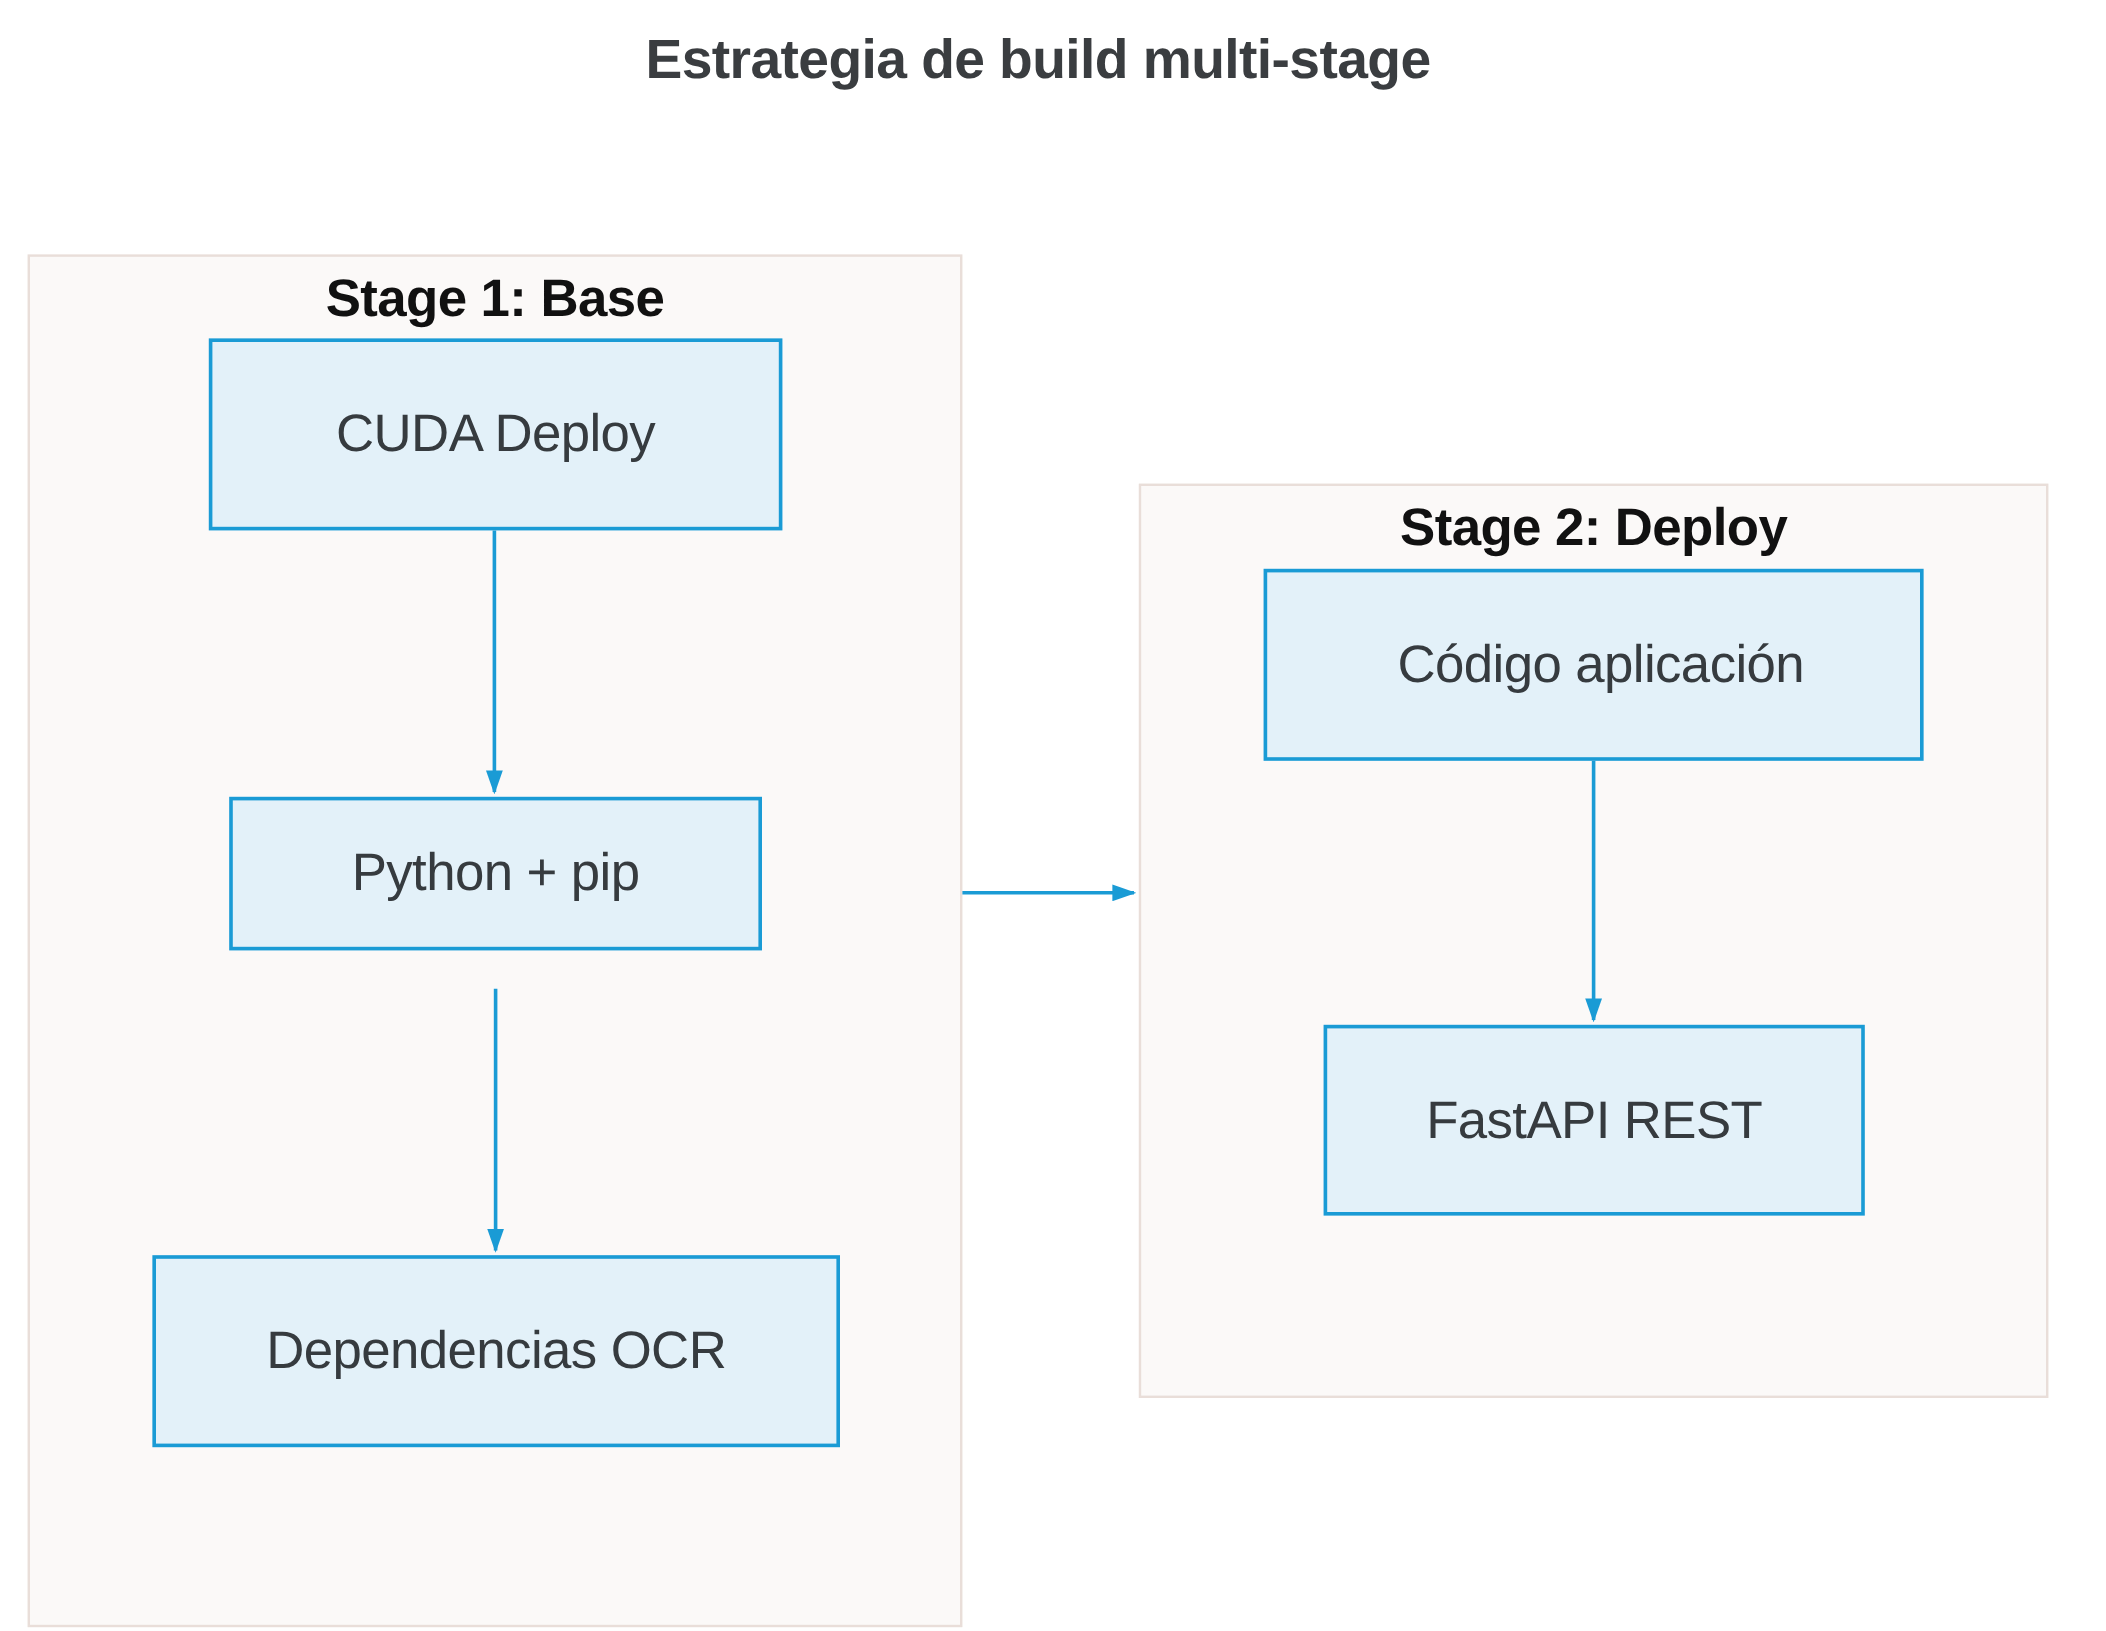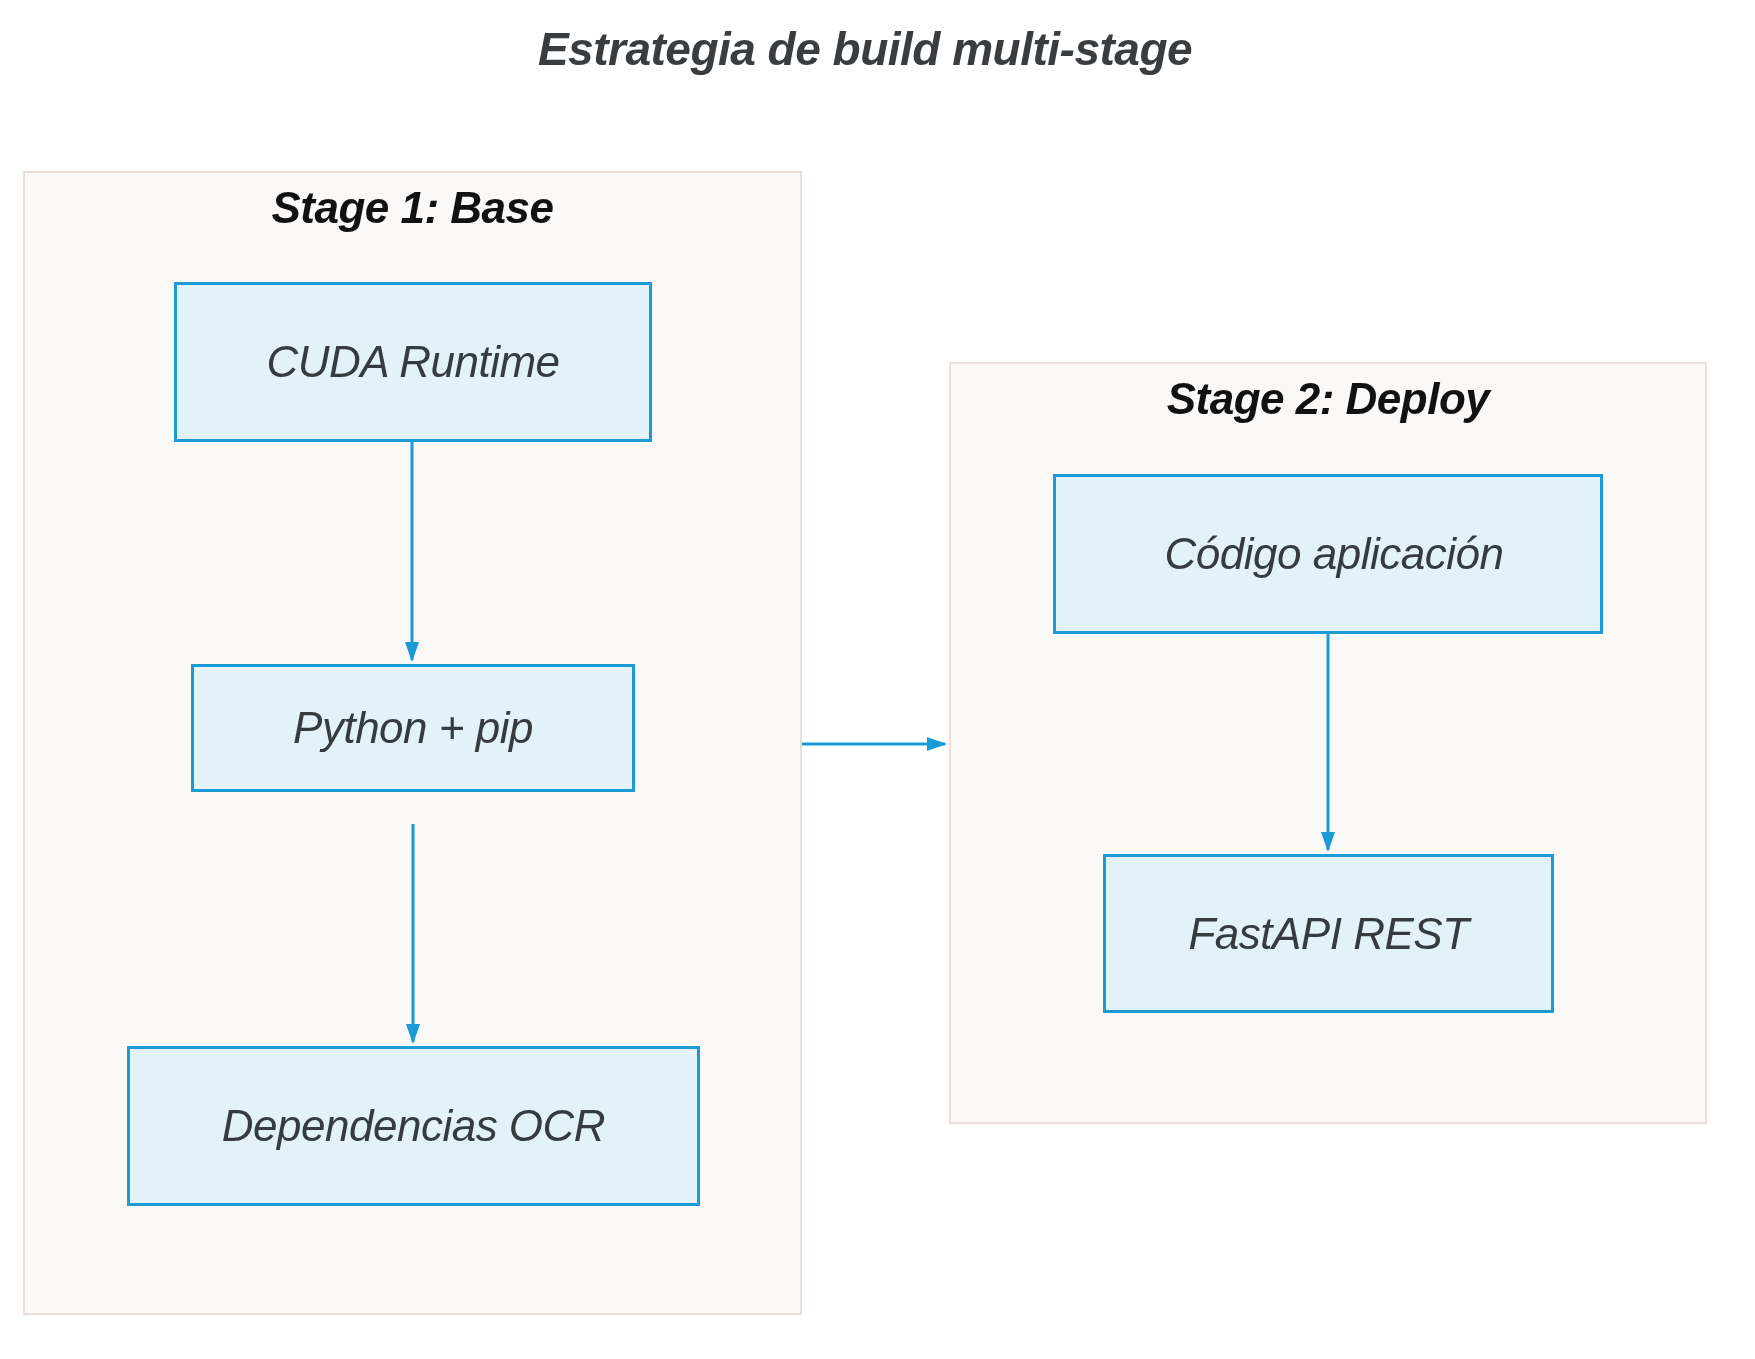"Estrategia de build multi-stage" .canvas { font-style: italic -> none }
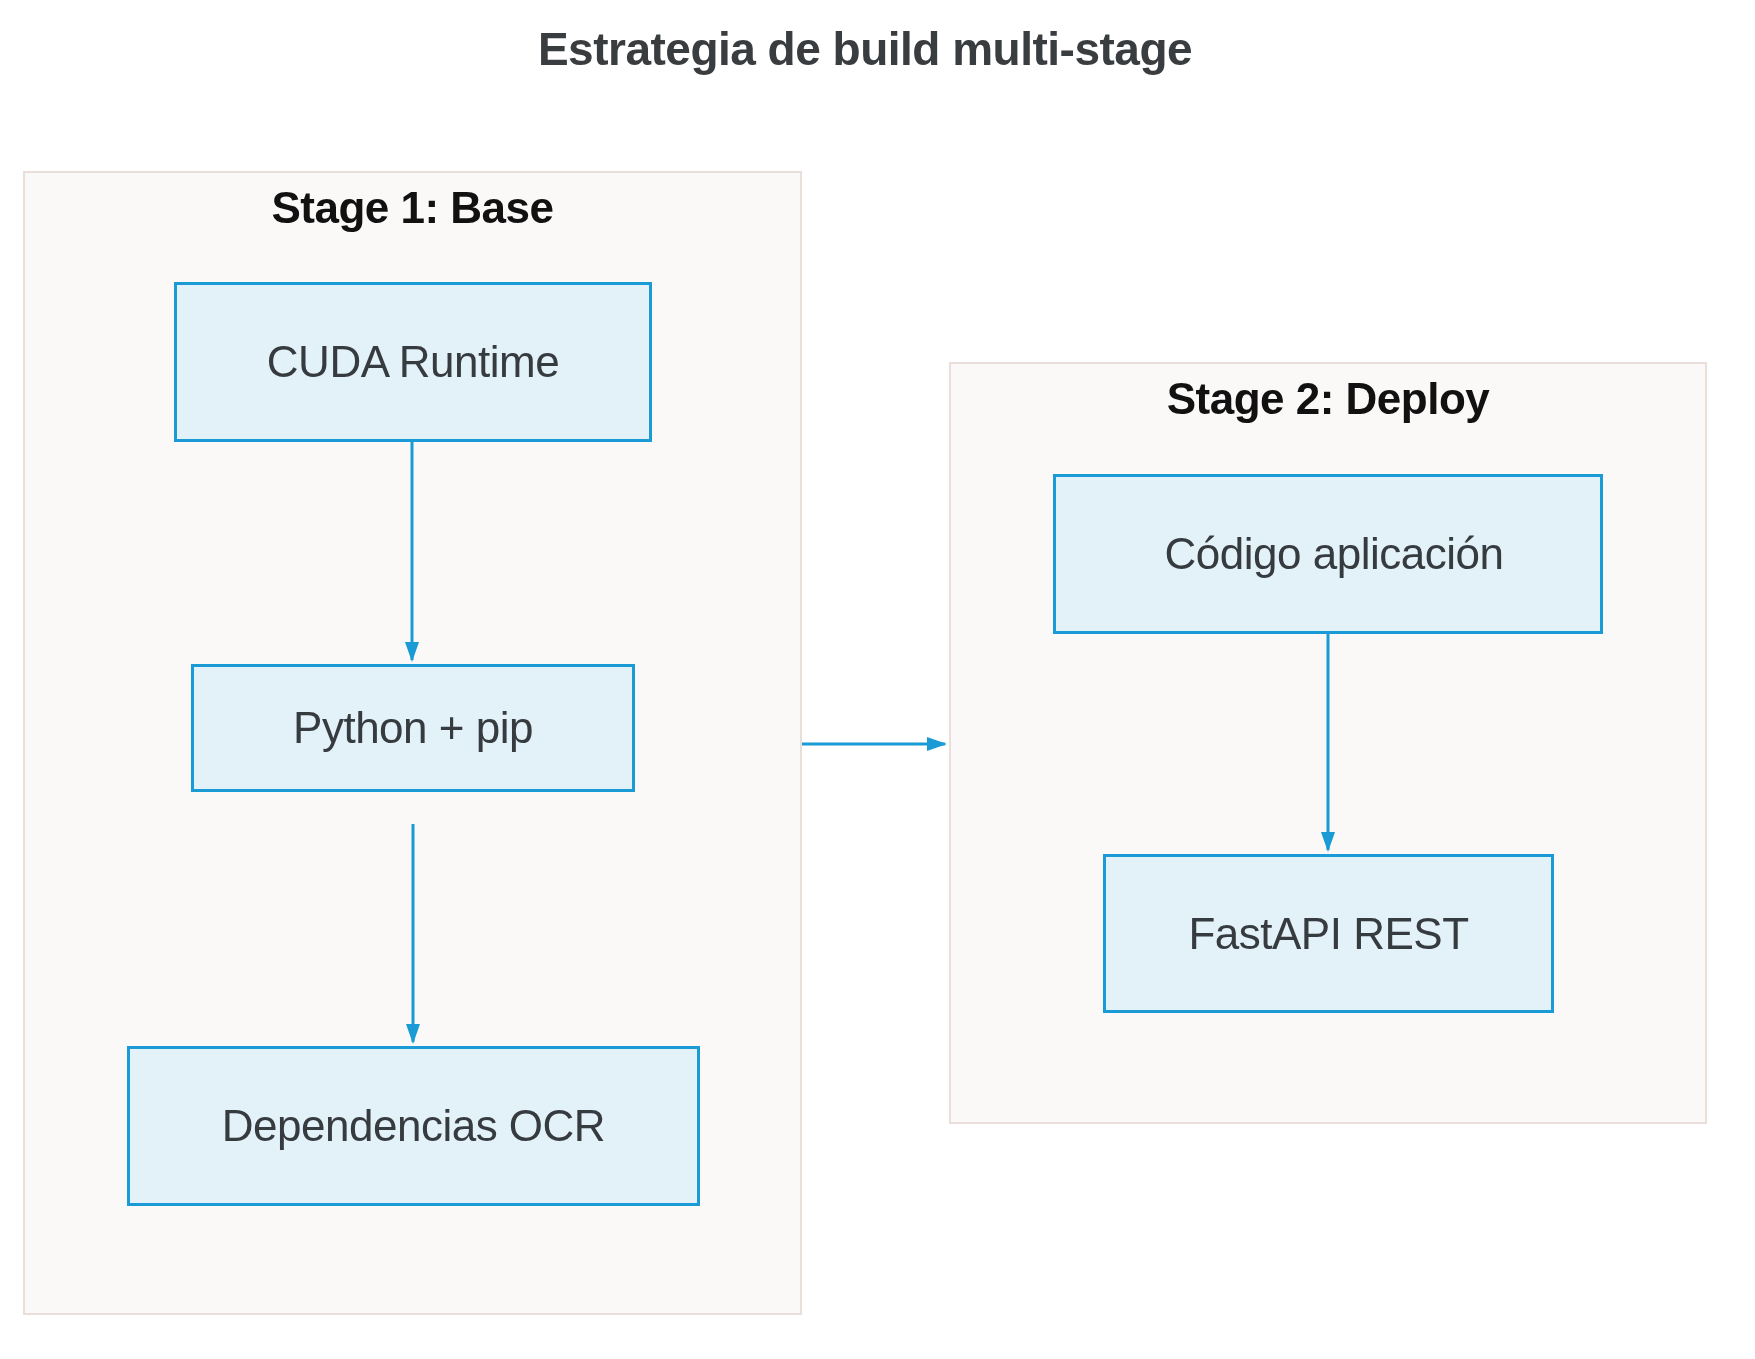"Stage 1: Base" .cluster { margin-top: none -> 41px }
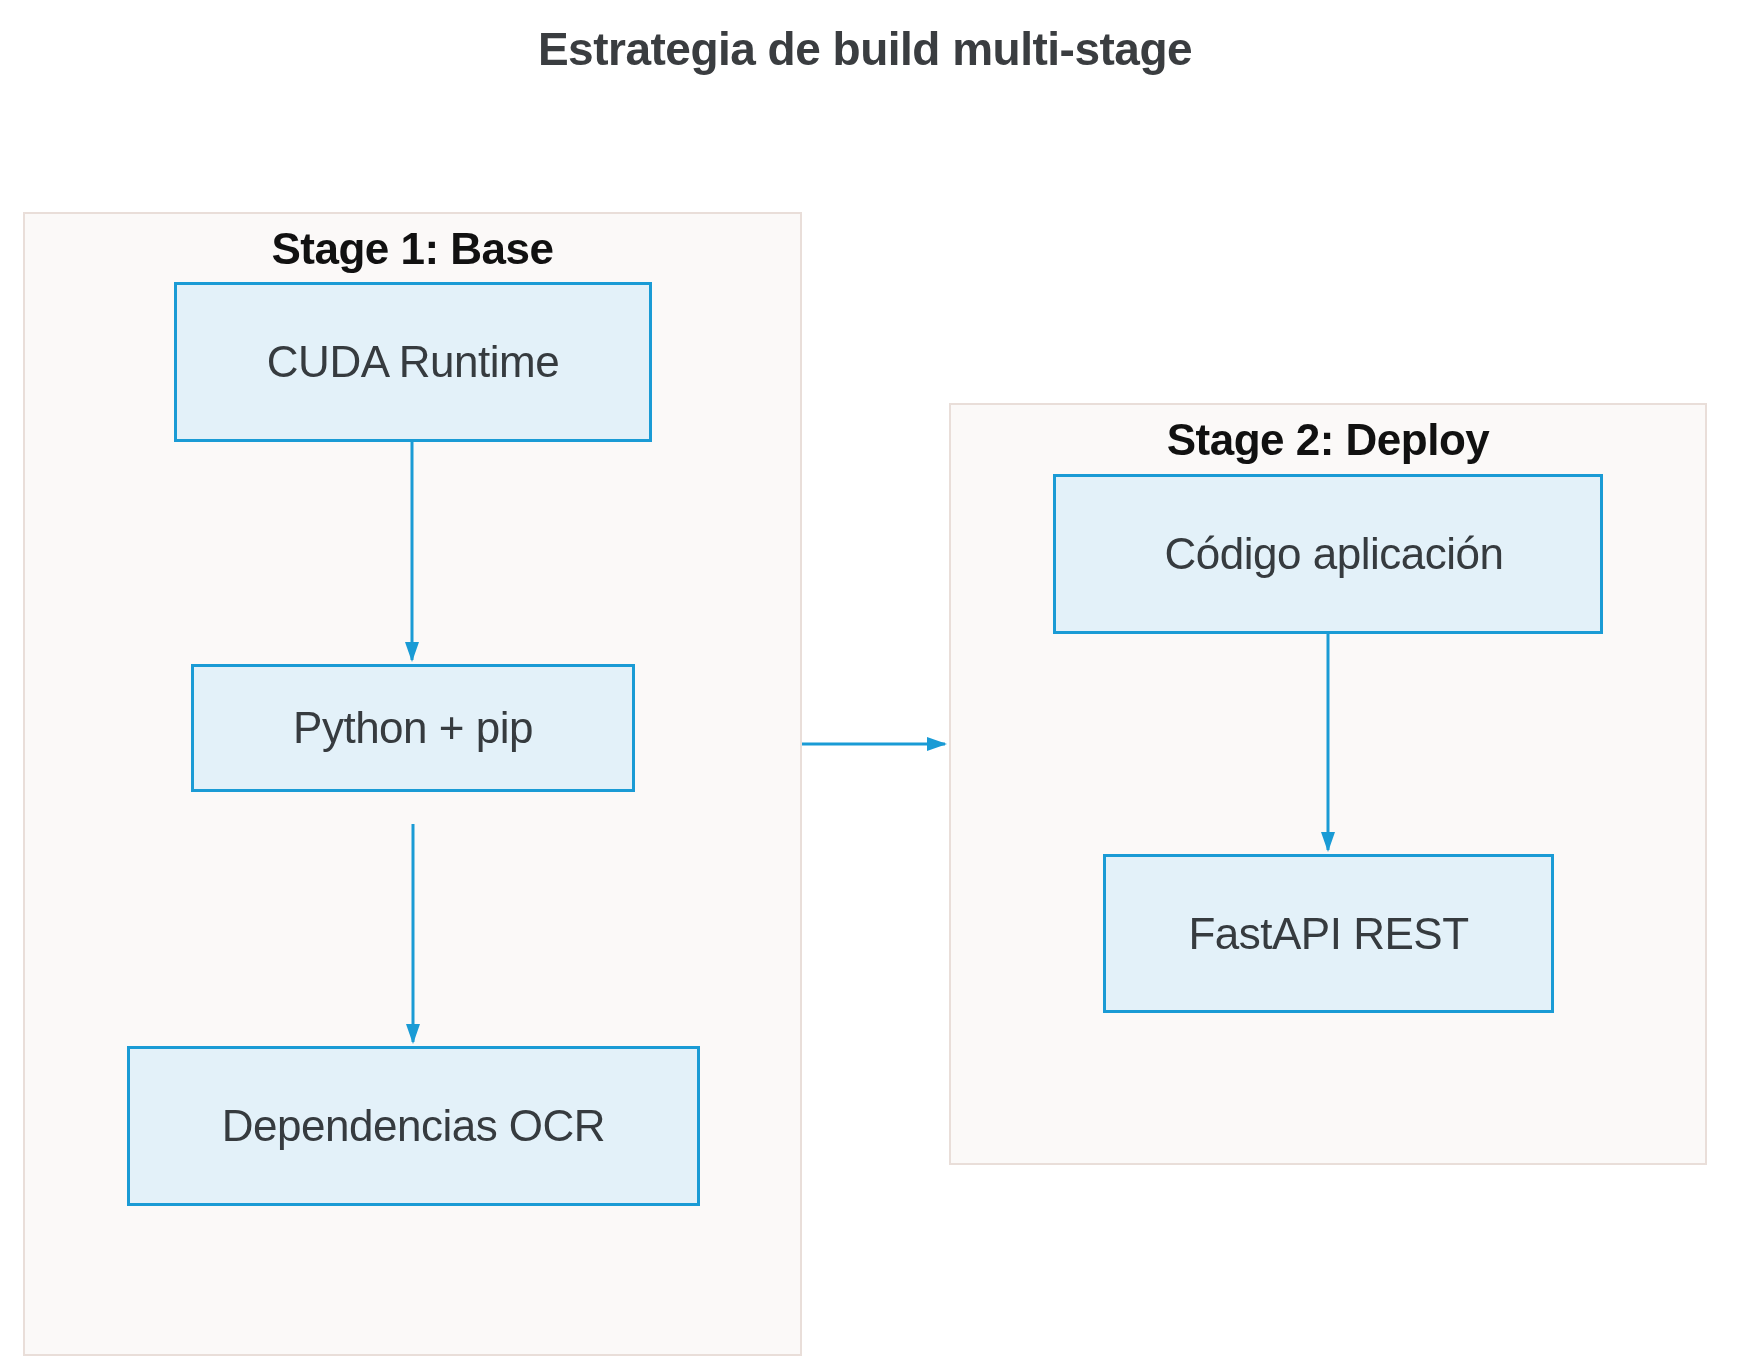"CUDA Runtime" span.node-label { text: Runtime -> Deploy }
